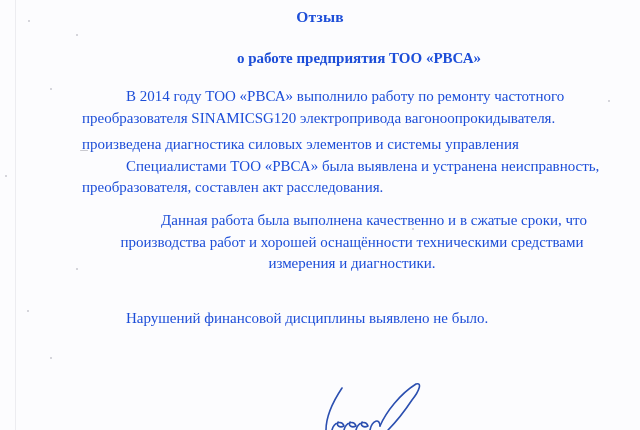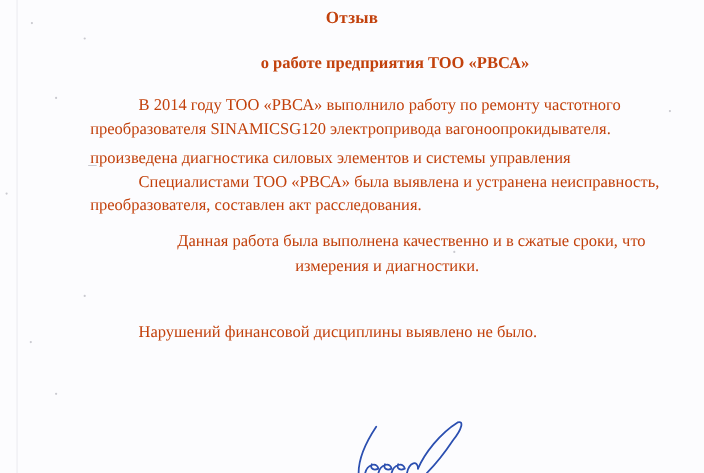"Отзыв" .page { color: #c2410c -> #1d4ed8 }
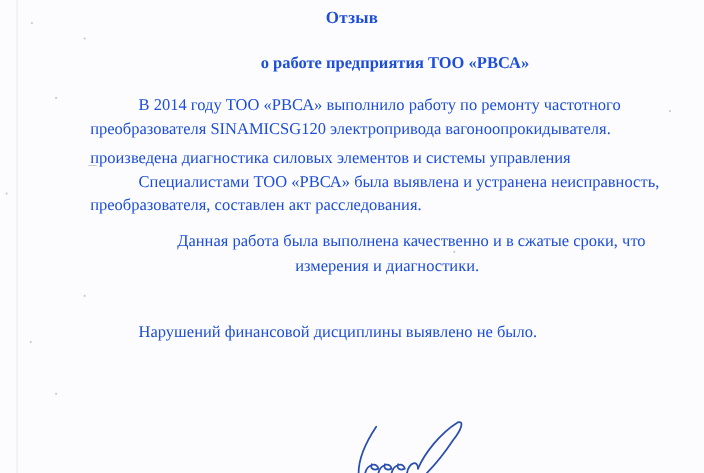"производства работ и хорошей" span.line { html: none -> <span>производства работ и хорошей оснащённости техническими средствами</span> }
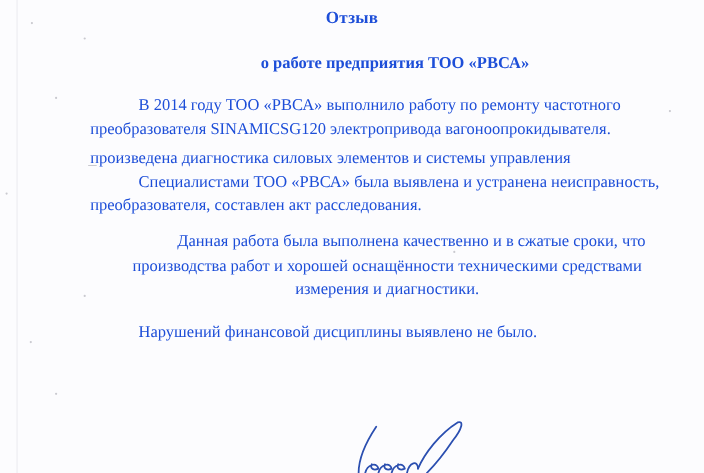"Нарушений финансовой дисциплины выявлено" #p4 { top: 292px -> 308px }
